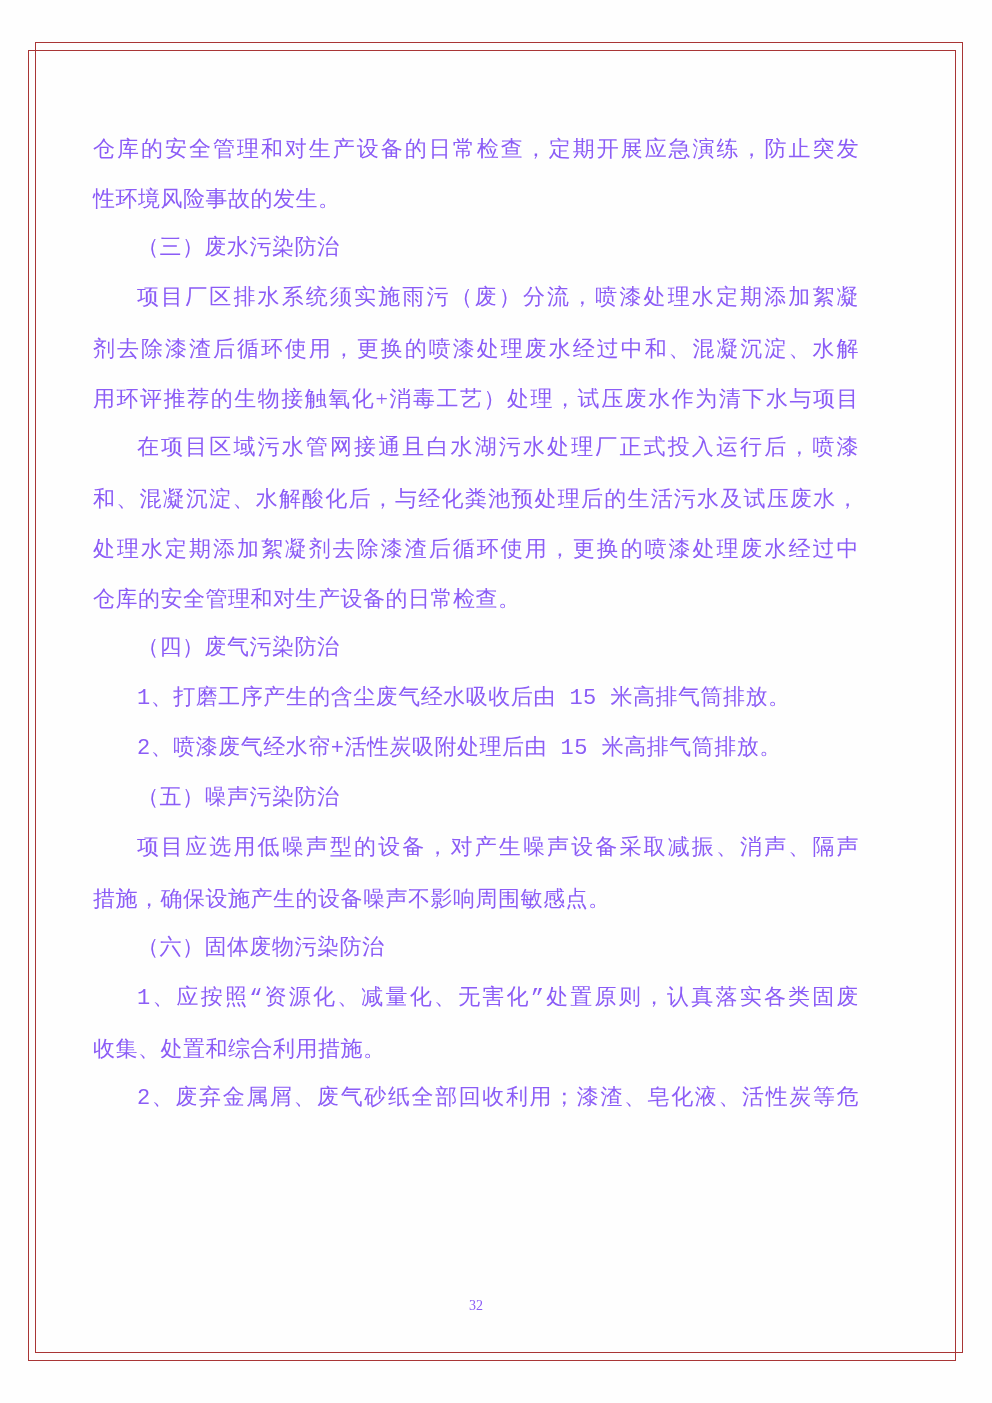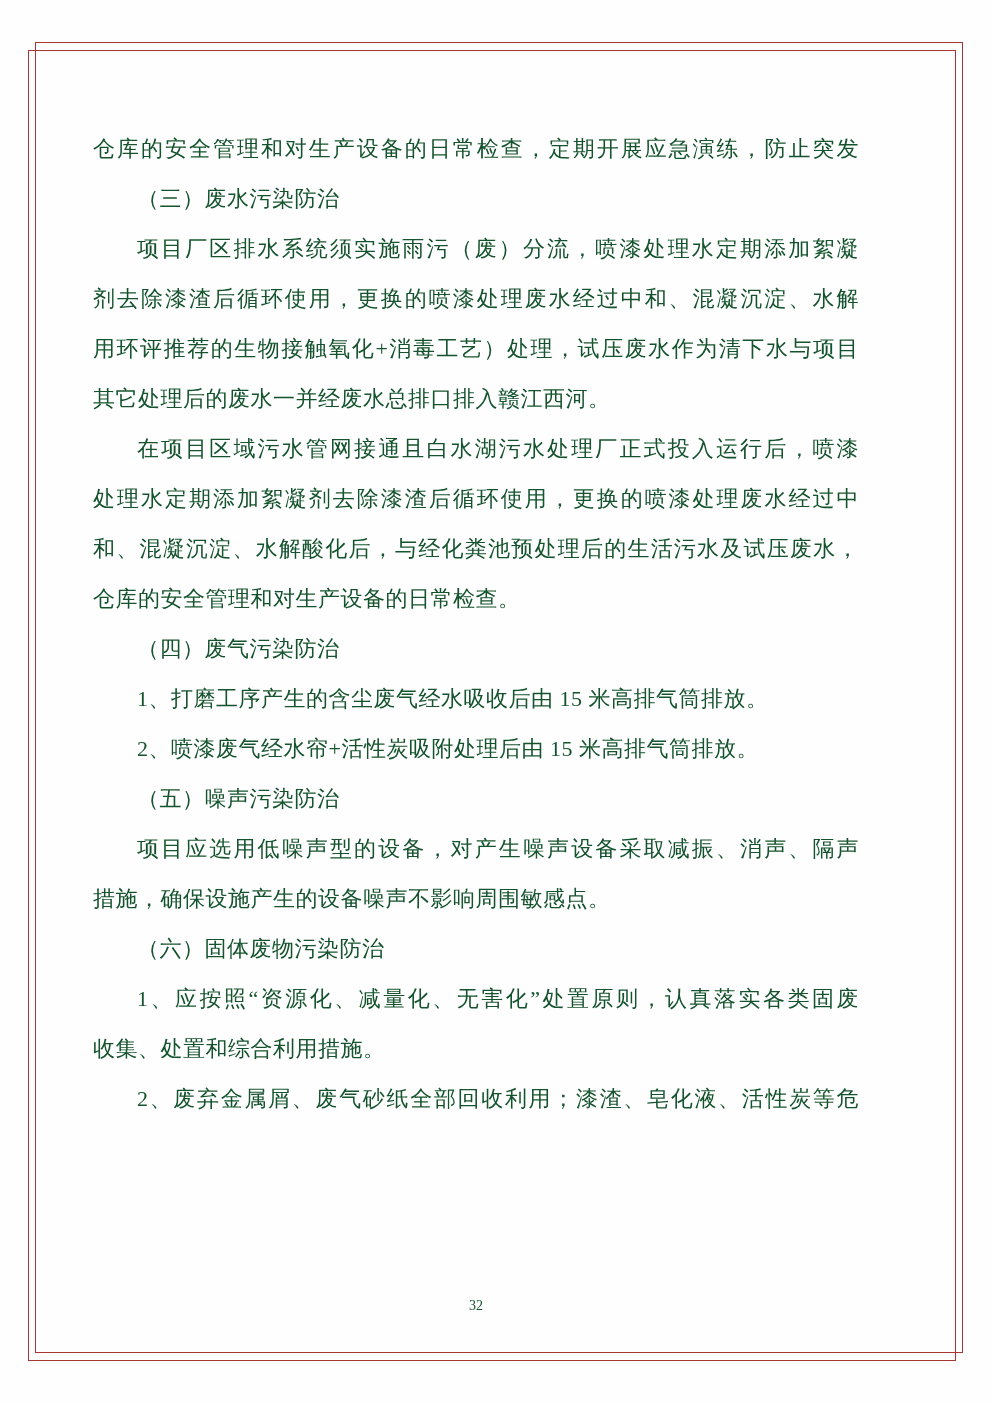"仓库的安全管理和对生产设备的日常检查，定期开展应急演练，防止突发" .page { color: #14532d -> #8b5cf6 }
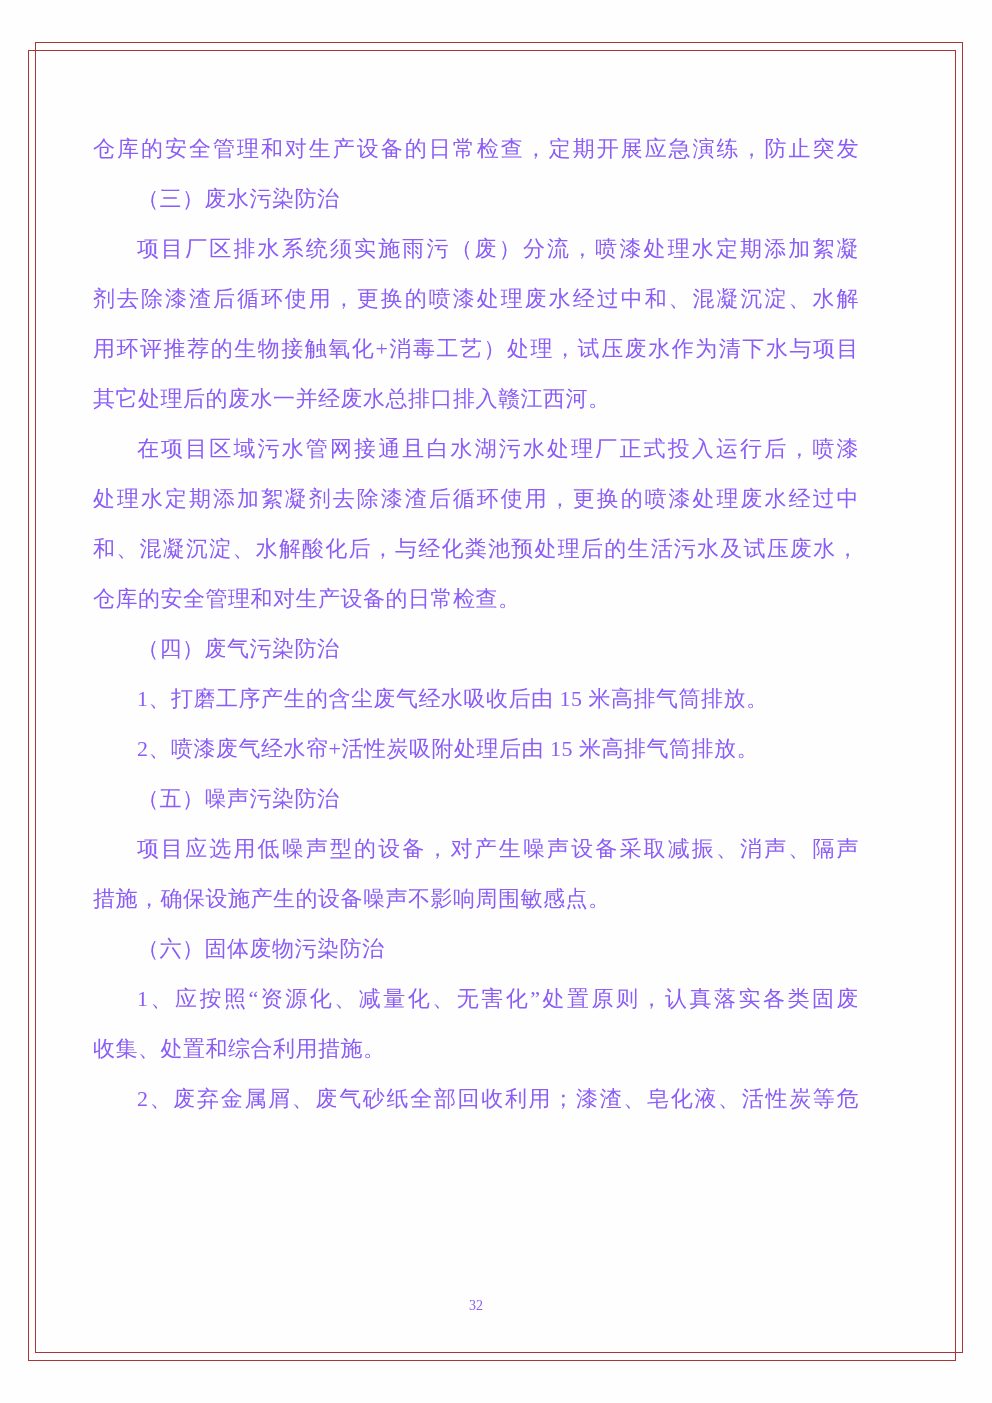"性环境风险事故的发生。" div.line { html: none -> <div>性环境风险事故的发生。</div> }
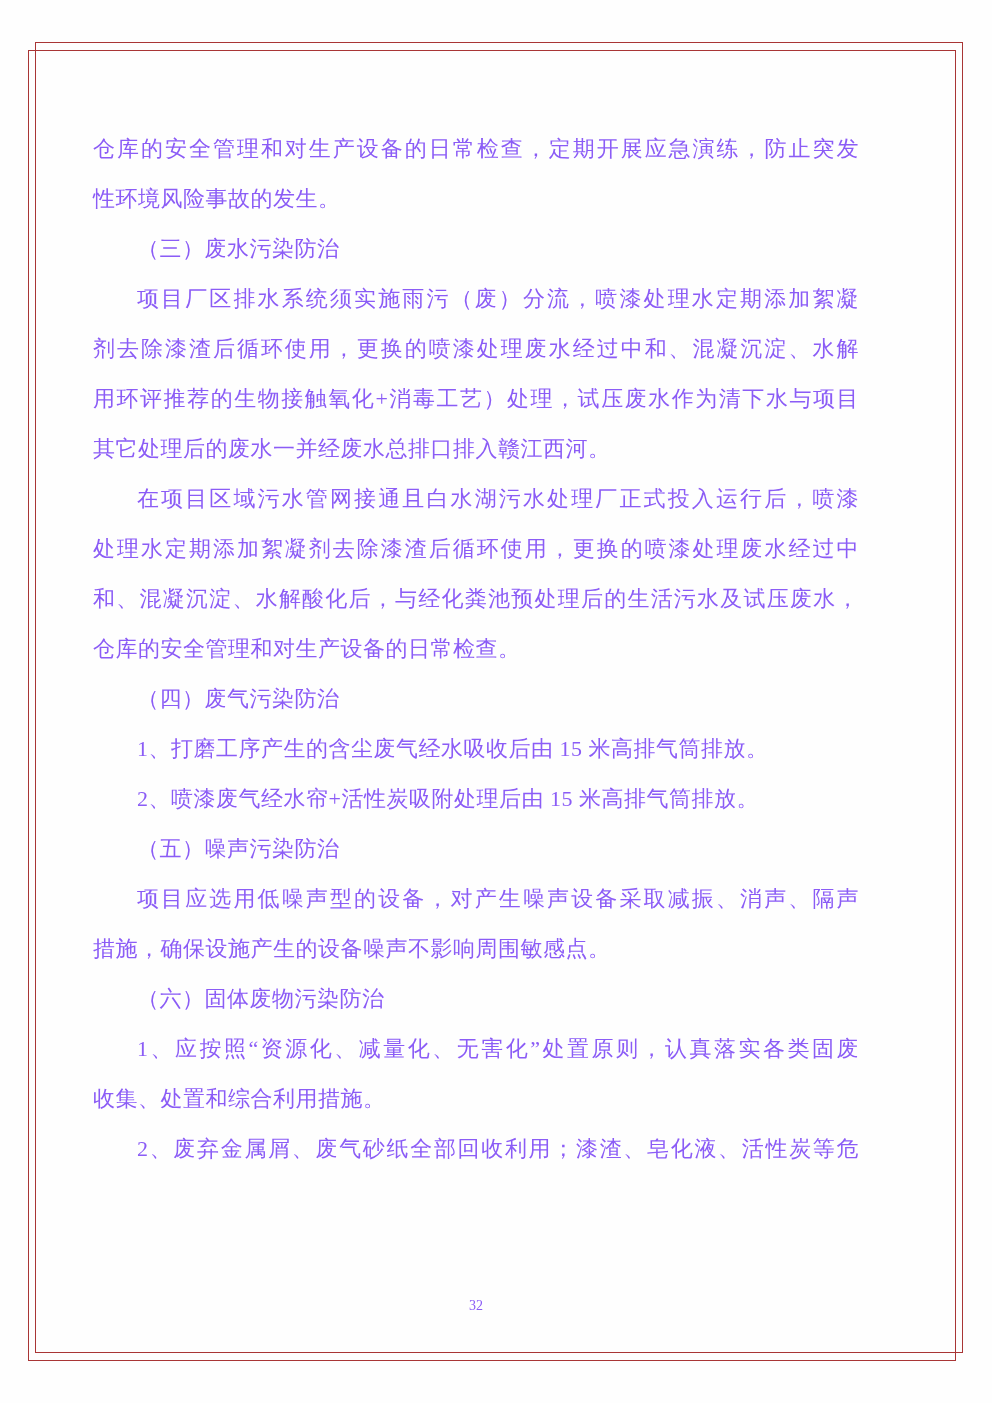"（三）废水污染防治" .line.indent { font-family: none -> Liberation Mono, monospace }
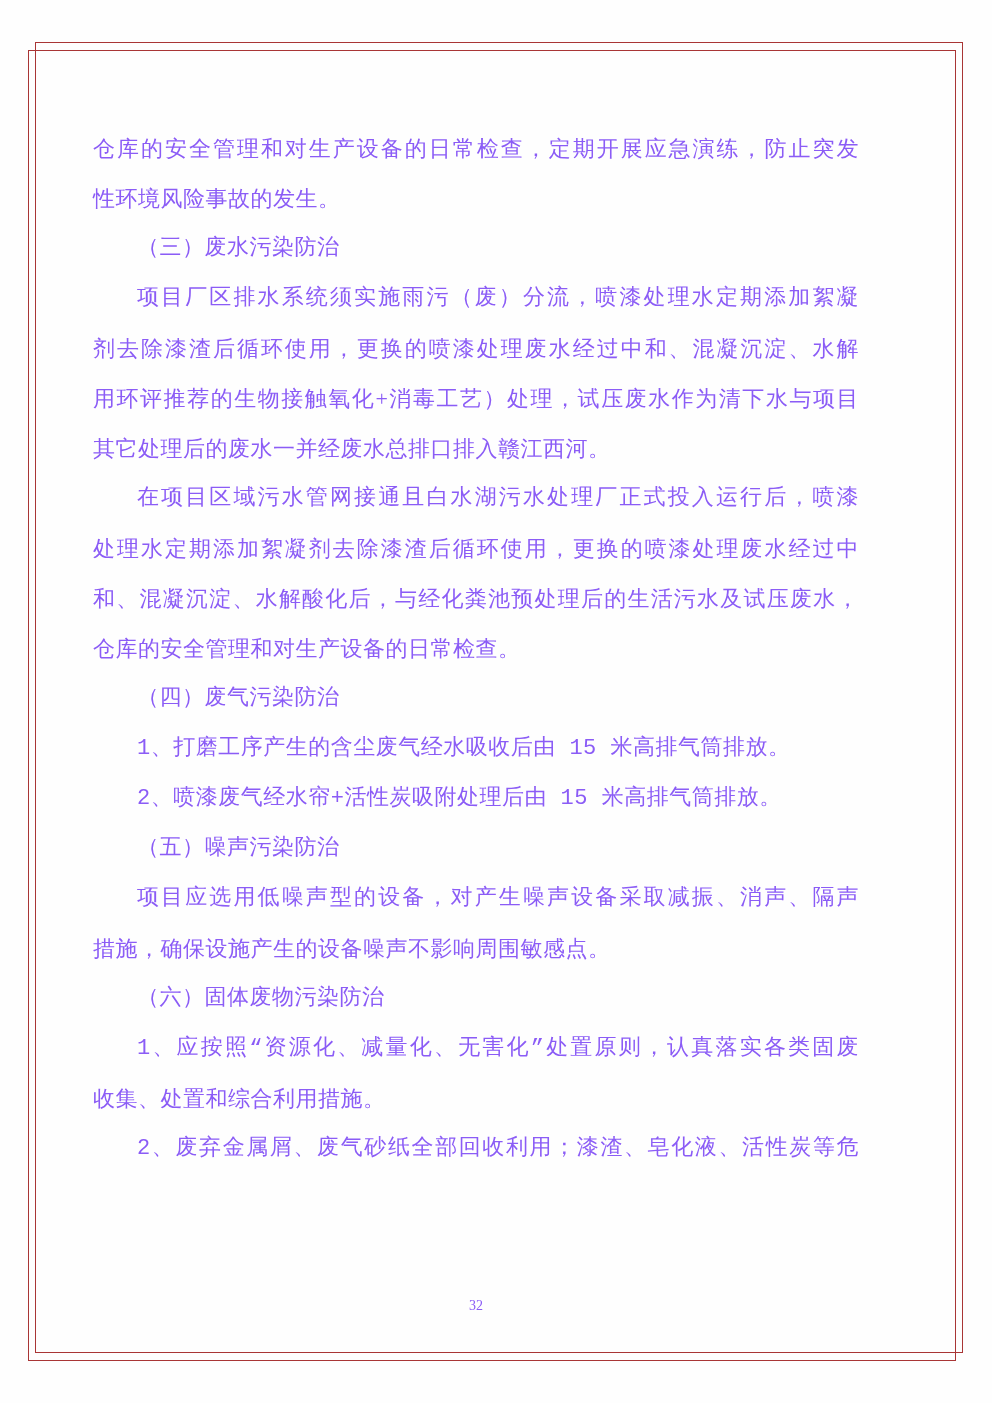"其它处理后的废水一并经废水总排口排入赣江西河。" div.line { html: <div>其它处理后的废水一并经废水总排口排入赣江西河。</div> -> none }
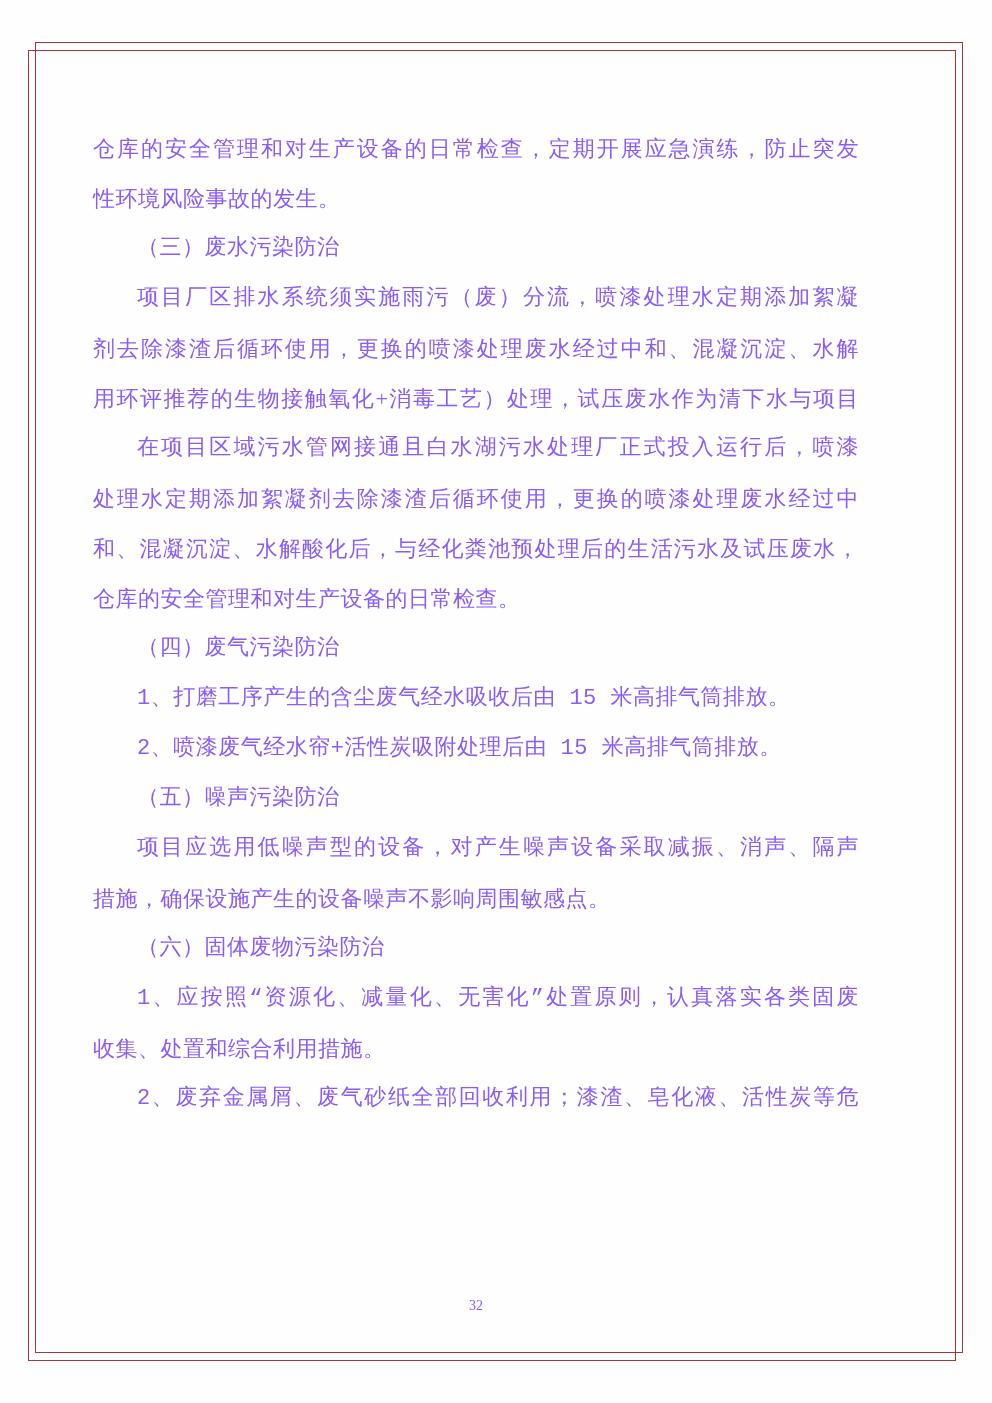"处理水定期添加絮凝剂去除漆渣后循环使用，更换的喷漆处理废水经过中" div.line { order: before "和、混凝沉淀、水解酸化后，与经化粪池预处理后的生活污水及试压废水，" -> after "和、混凝沉淀、水解酸化后，与经化粪池预处理后的生活污水及试压废水，" }
